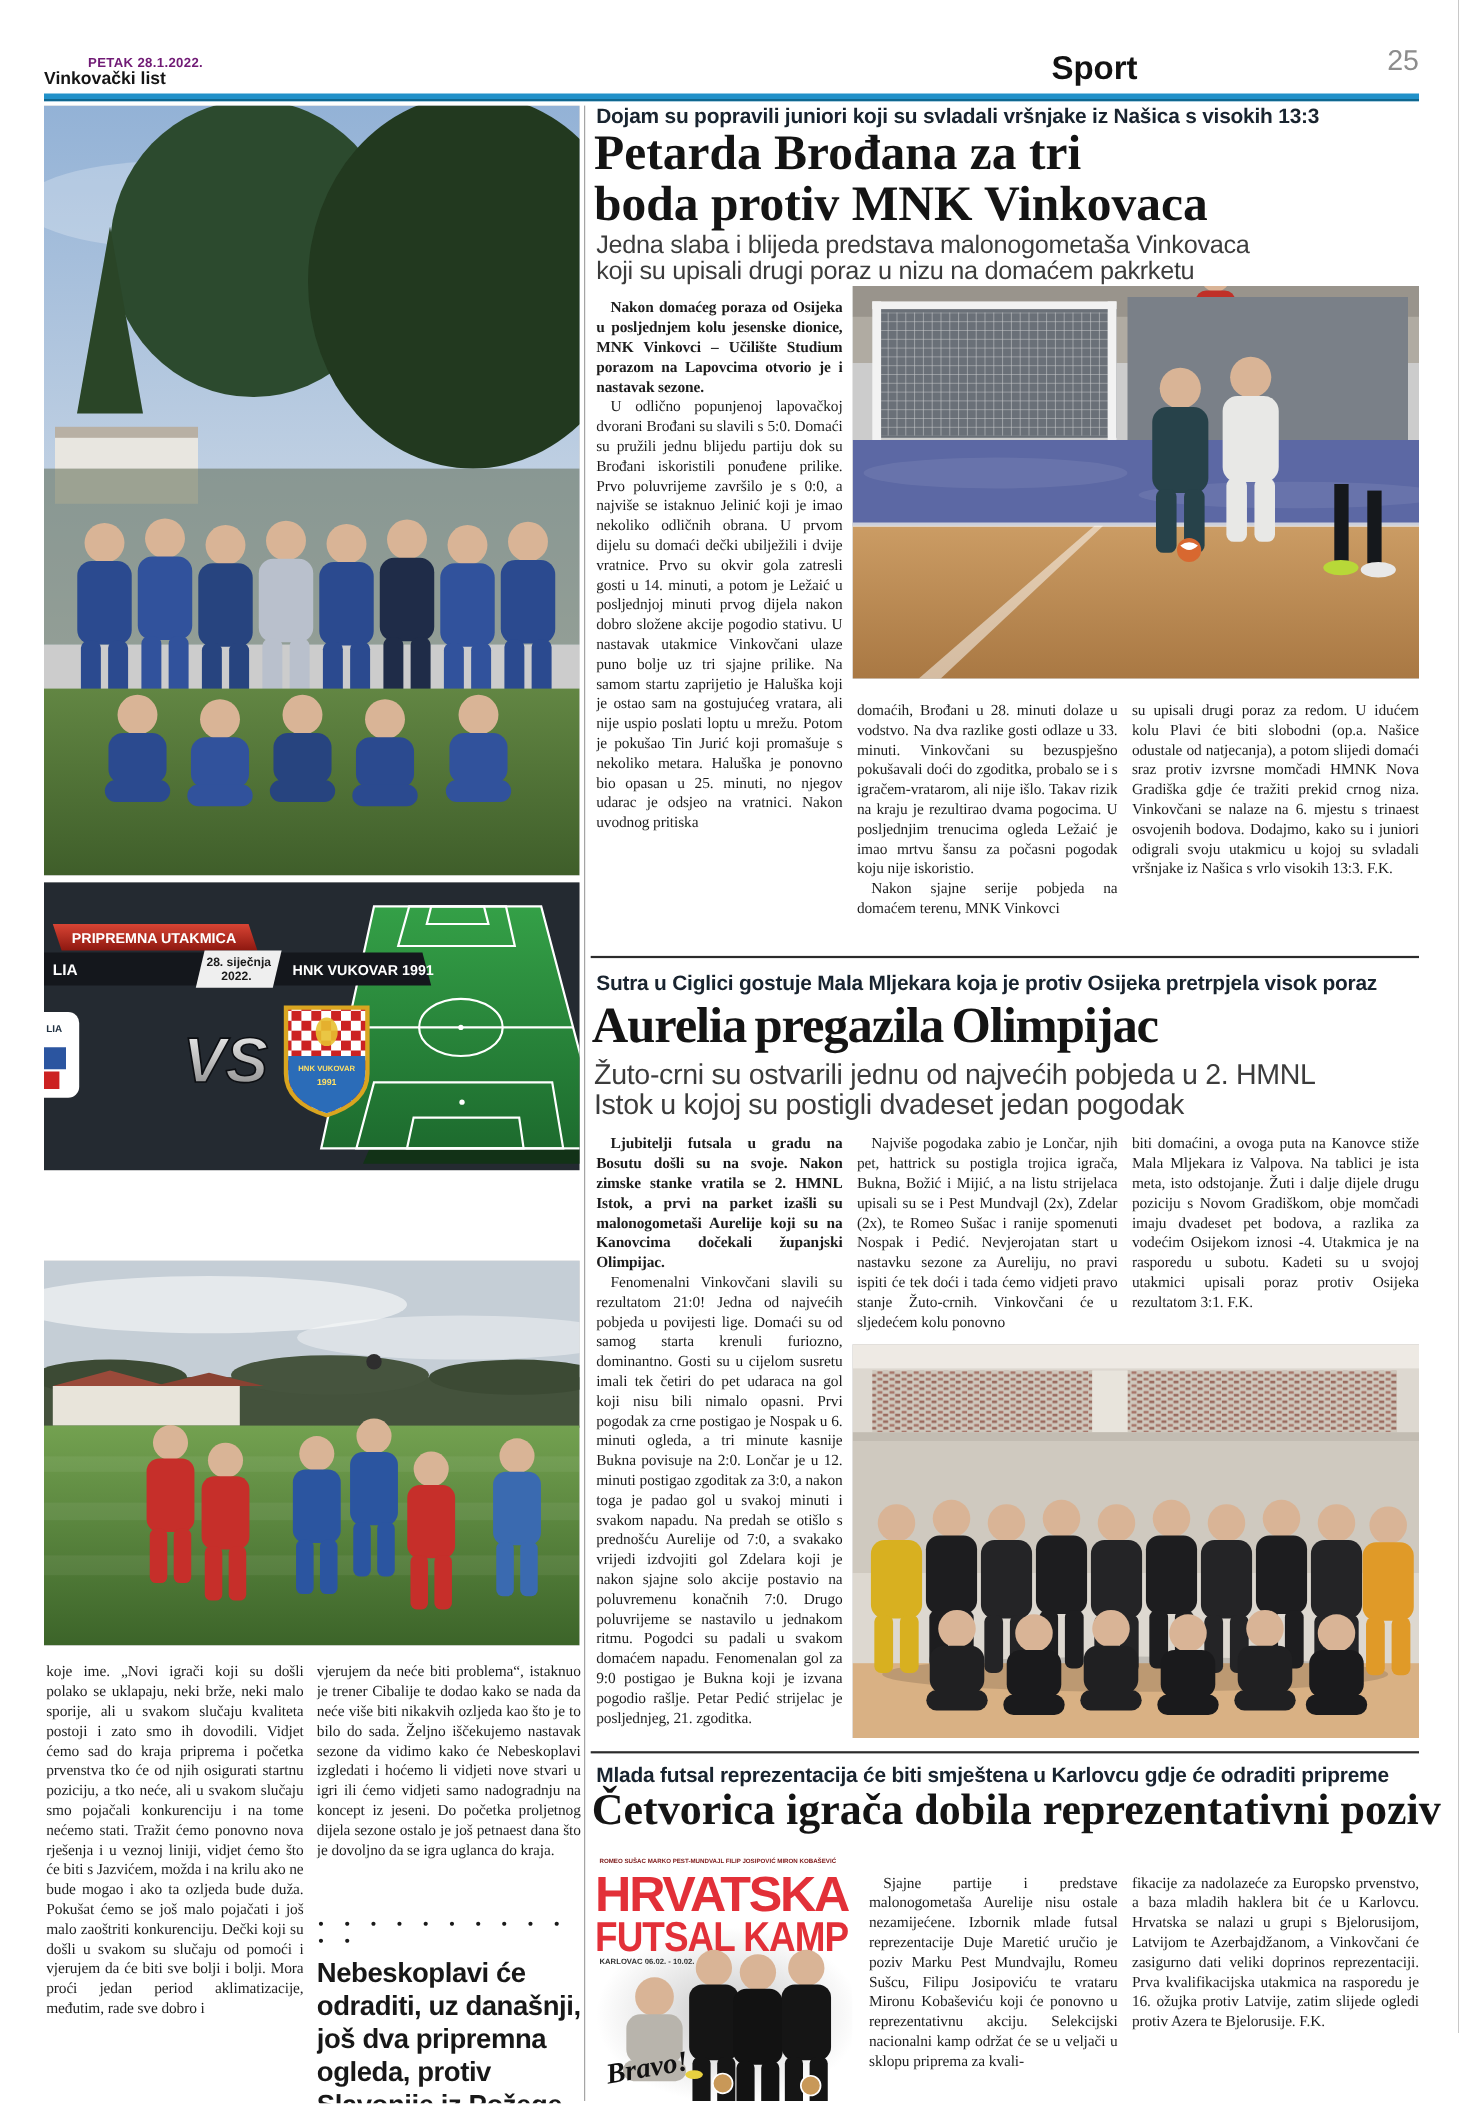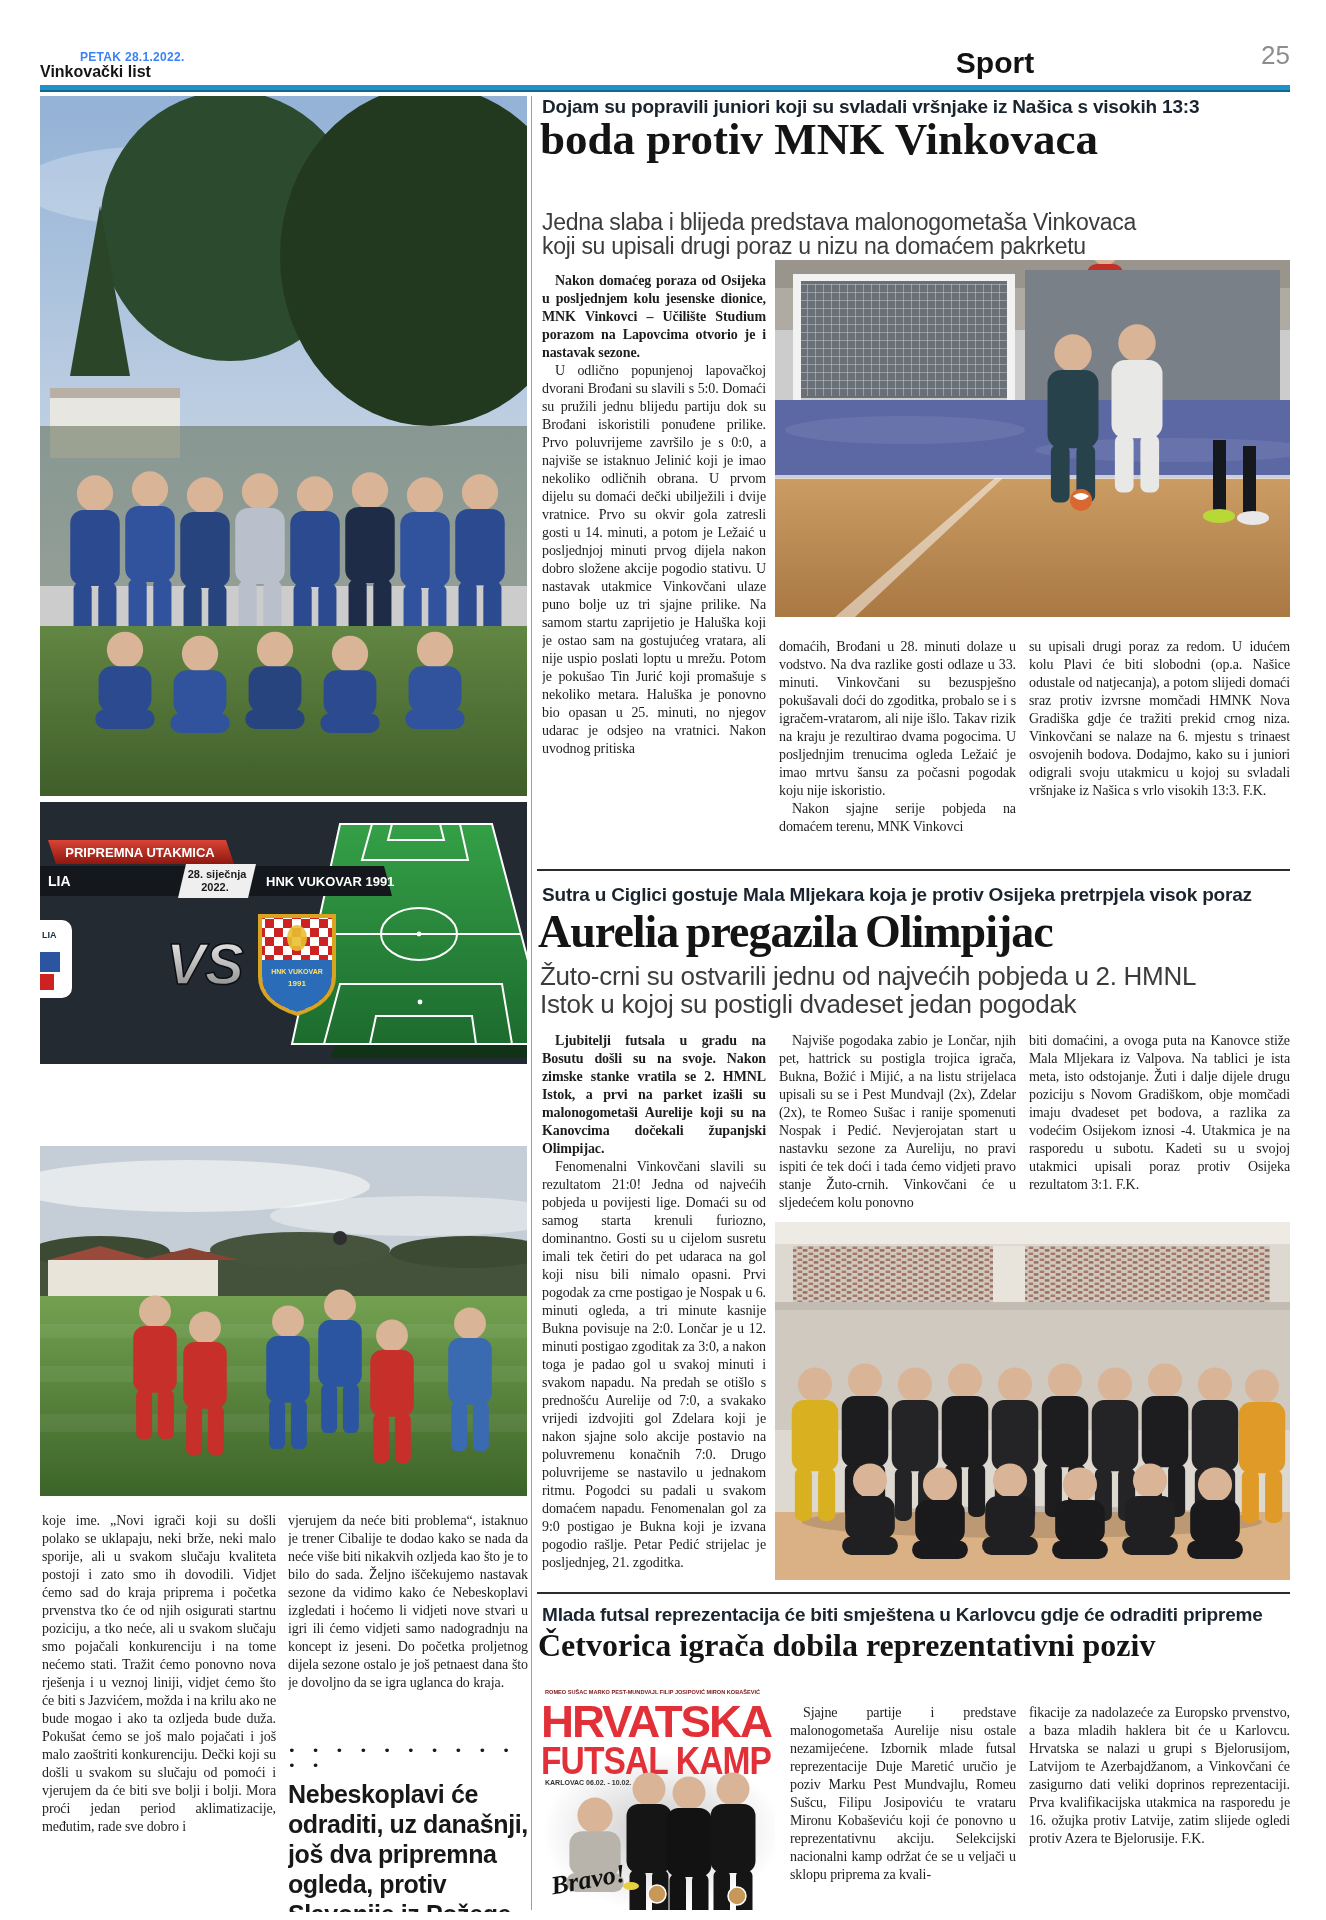"PETAK 28.1.2022." .hdr-date { color: #3b82f6 -> #701a75 }
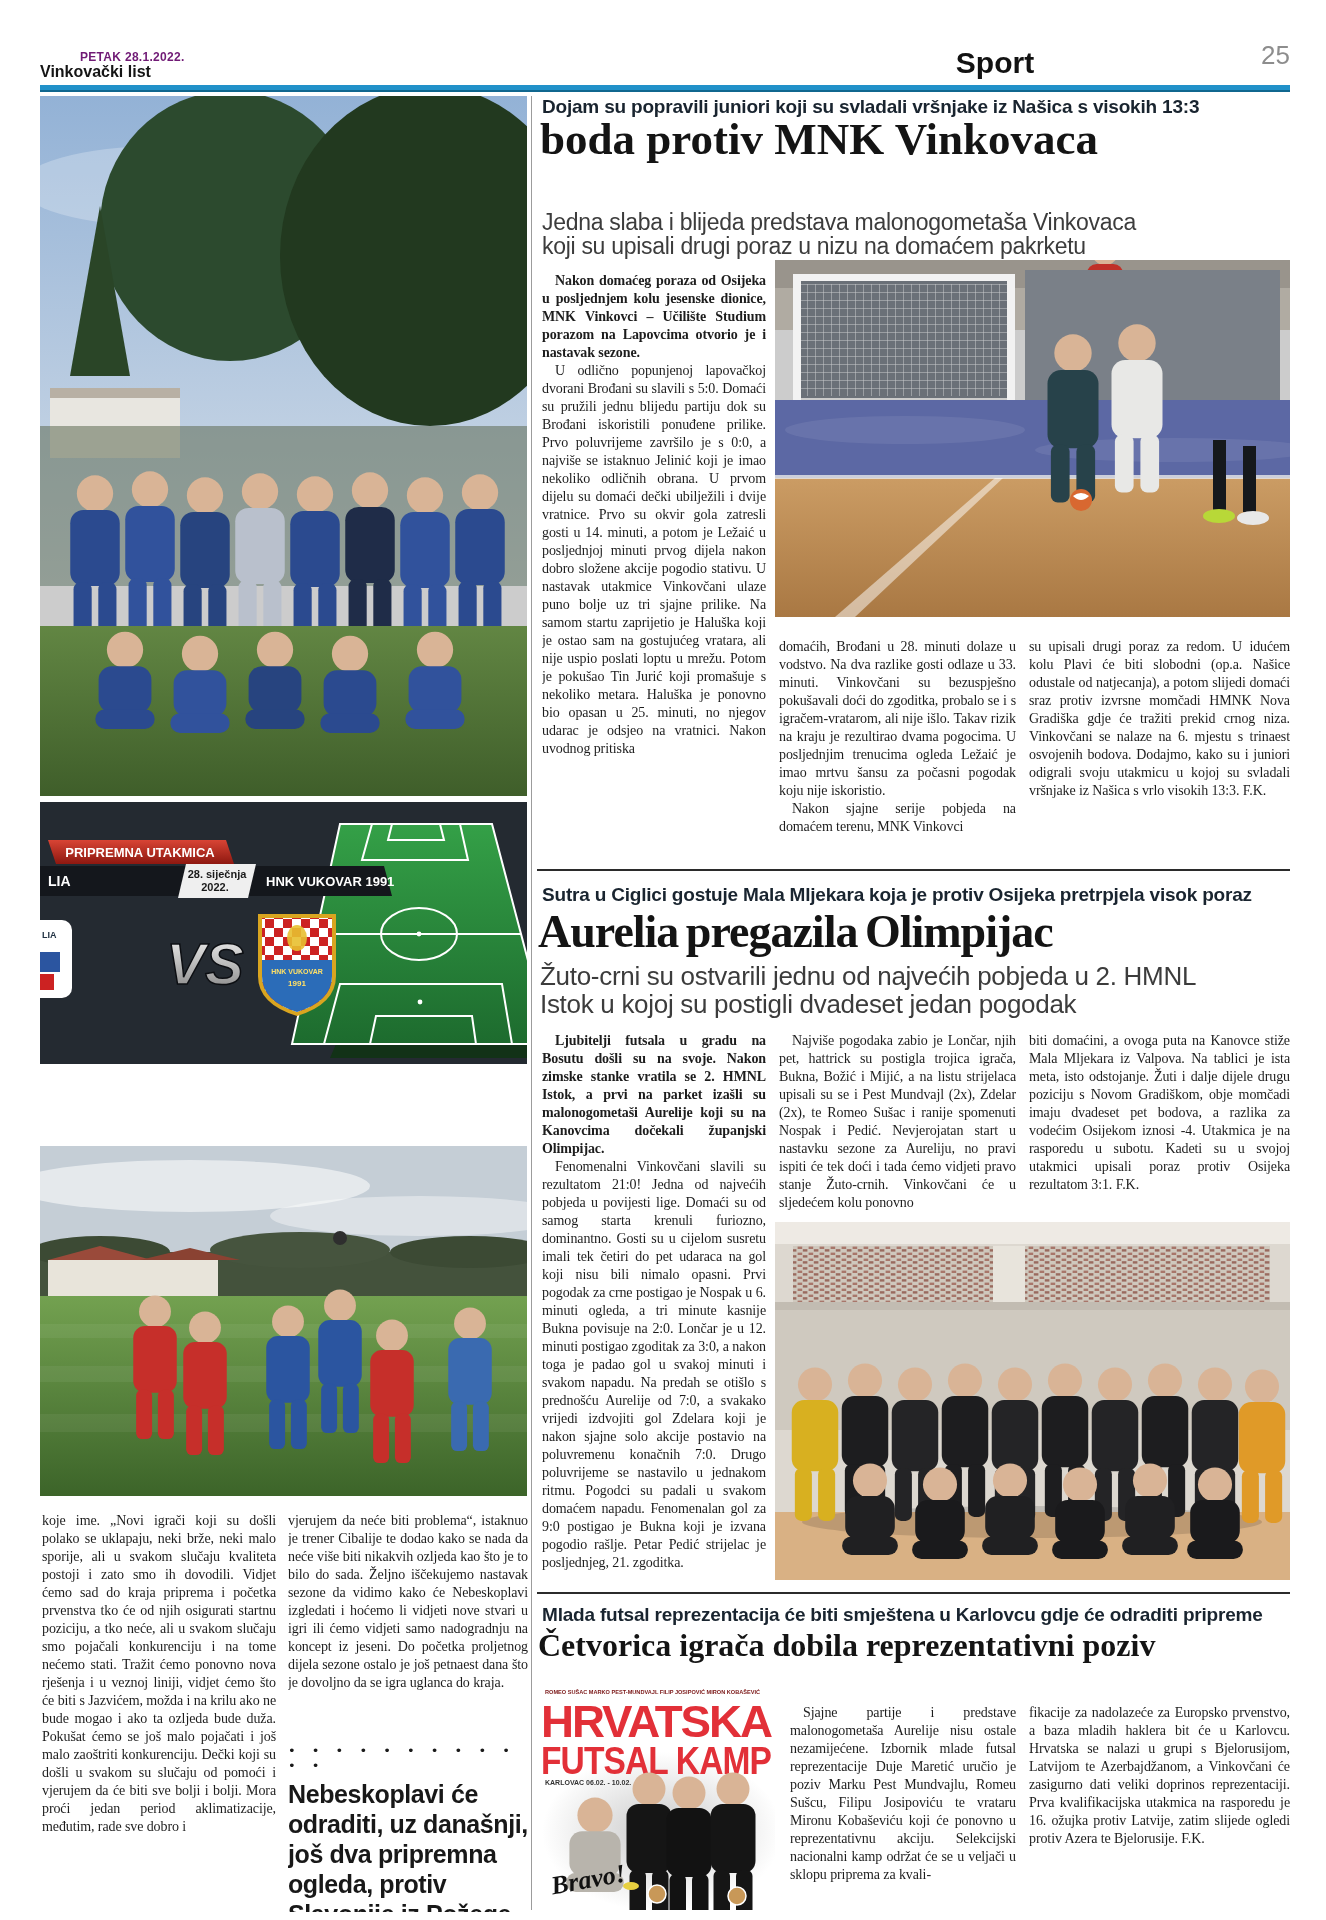"Petarda Brođana za tri" div { html: none -> <div>Petarda Brođana za tri</div> }
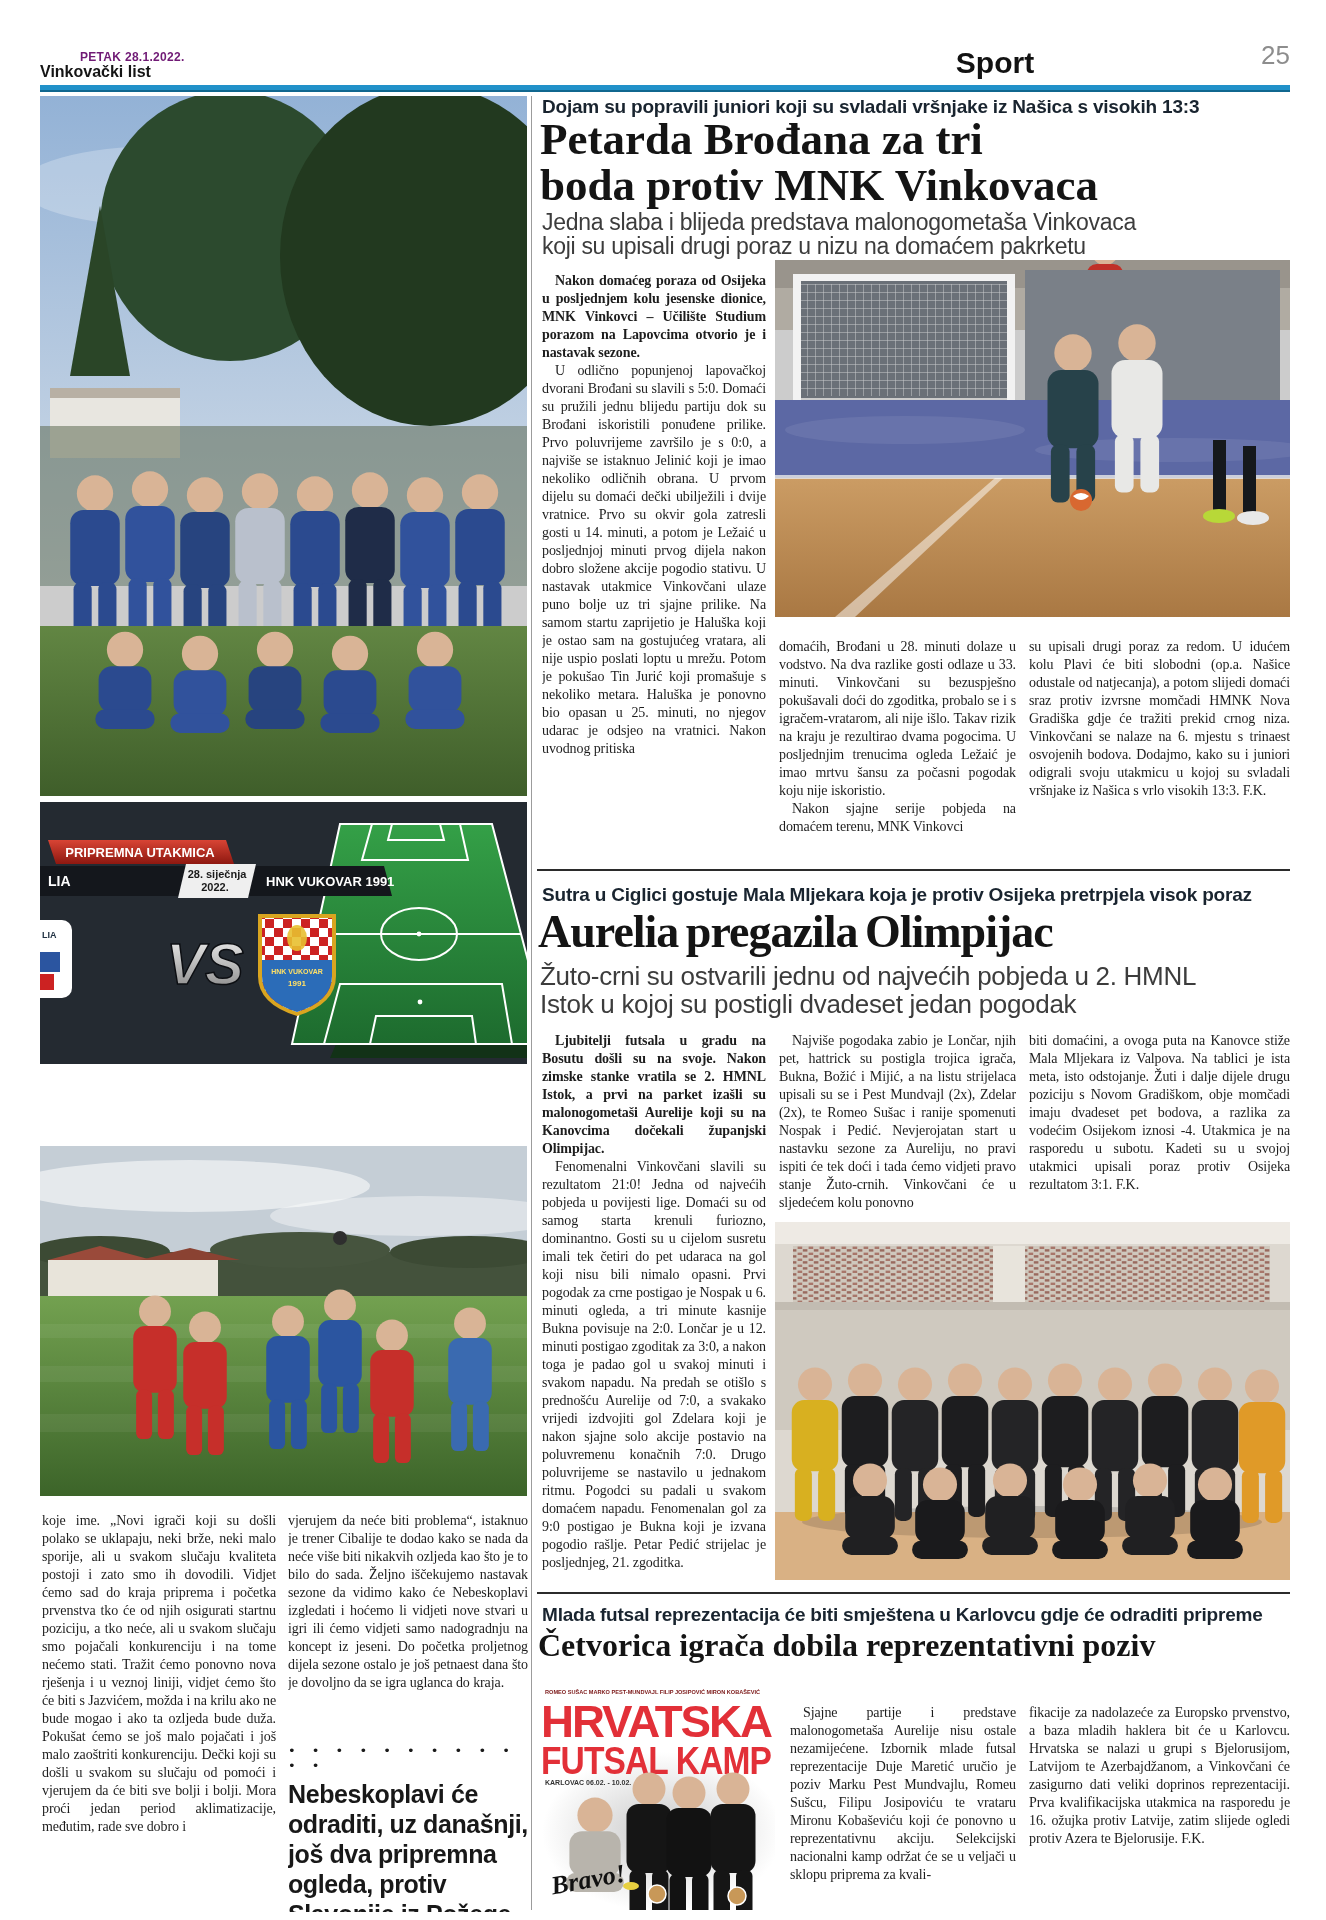"Četvorica igrača dobila reprezentativni" .hl3 { font-size: 32px -> 40px }
